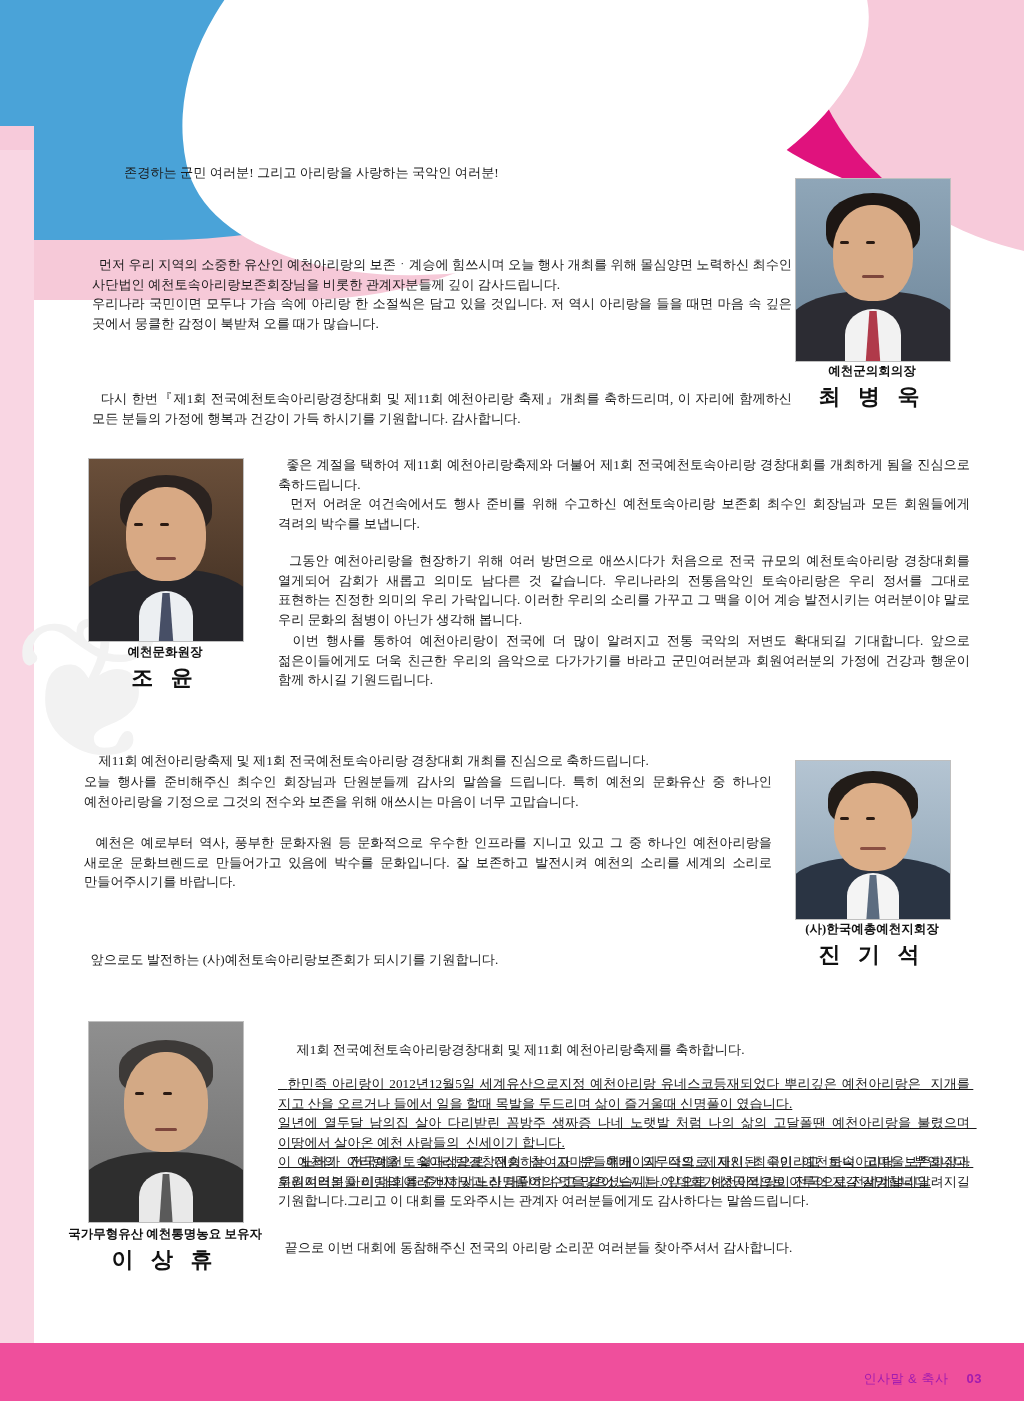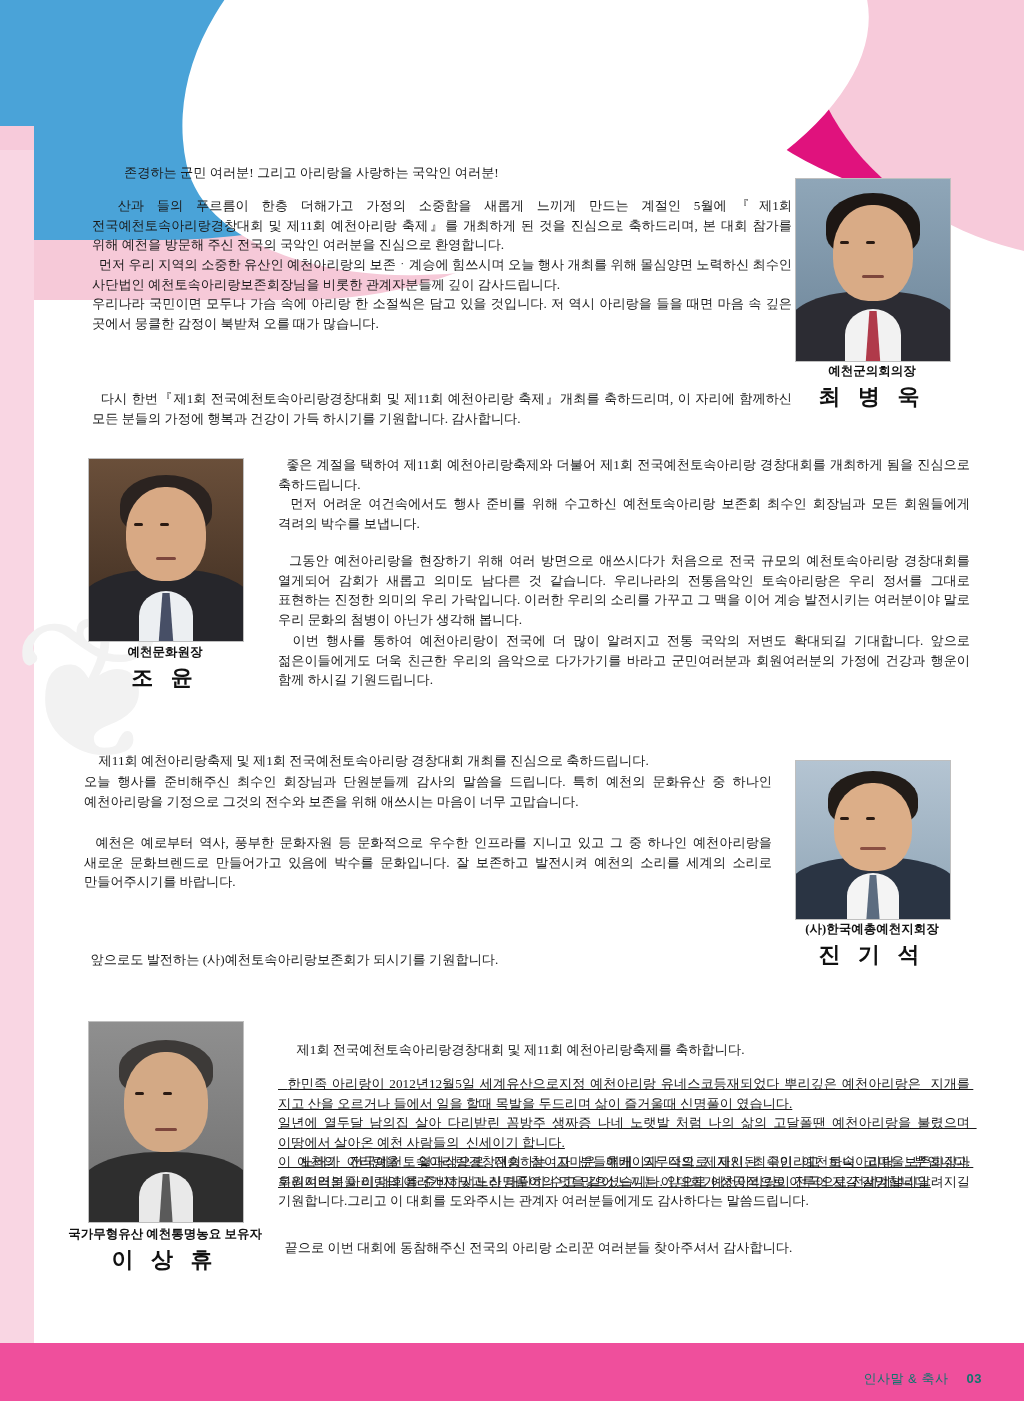"산과 들의 푸르름이 한층 더해가고" div.para { html: <div> 산과 들의 푸르름이 한층 더해가고 가정의 소중함을 새롭게 느끼게 만드는 계절인 5월에『제1회 전국예천토속아리랑경창대회 및 제11회 예천아리랑 축제』를 개최하게 된 것을 진심으로 축하드리며, 본 대회 참가를 위해 예천을 방문해 주신 전국의 국악인 여러분을 진심으로 환영합니다.</div> -> none }
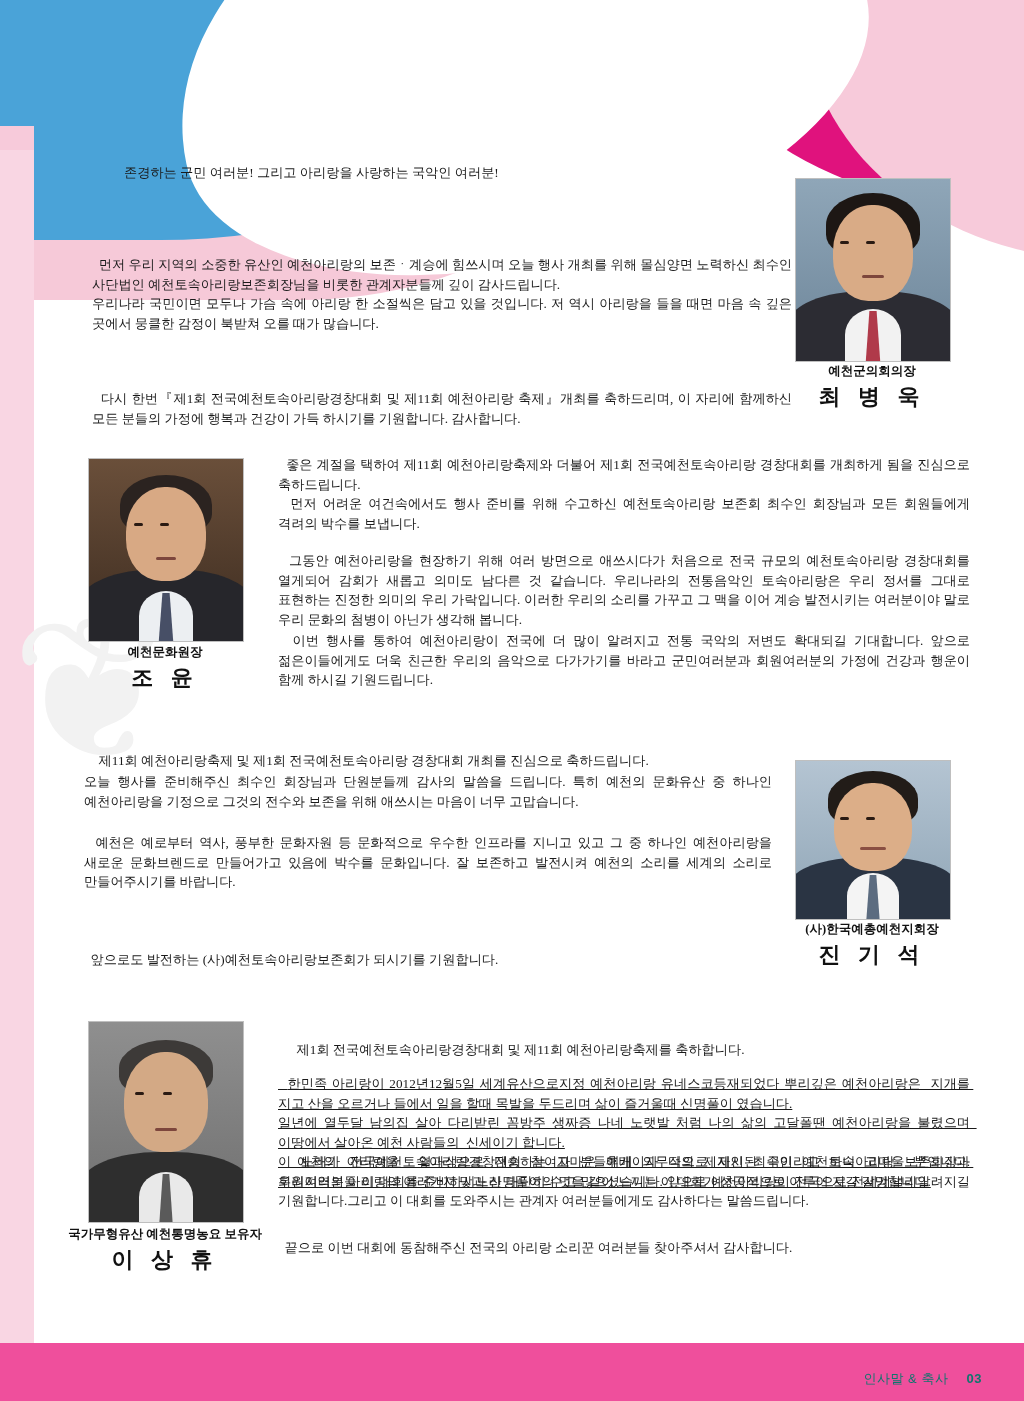"인사말 & 축사 03" .footer-text { color: #0f766e -> #a21caf }
